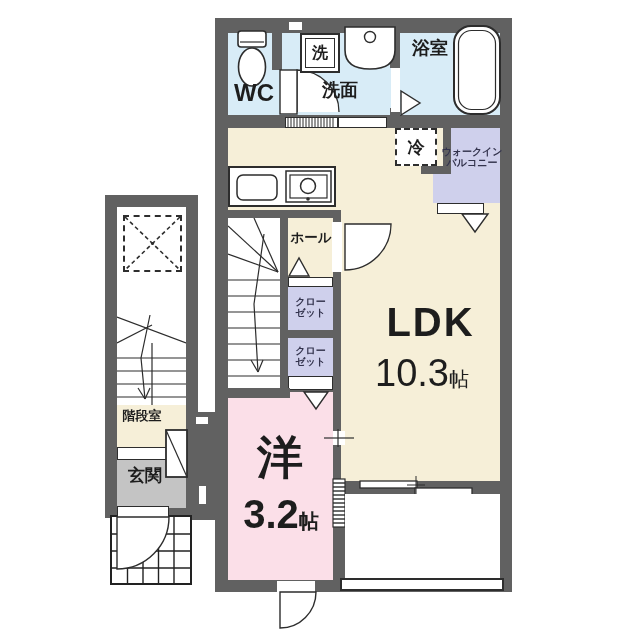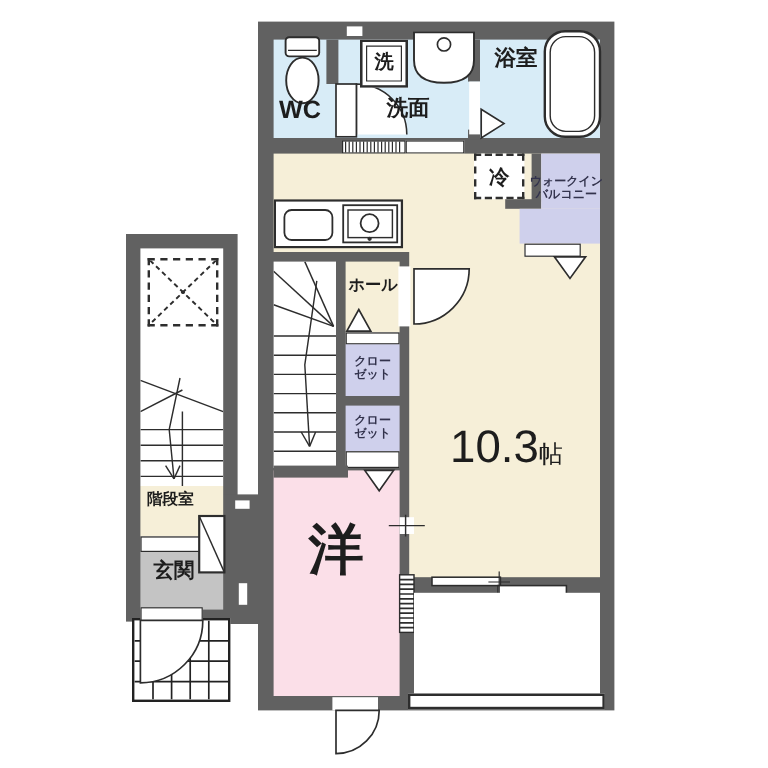"WC" div.a { font-size: 21px -> 24px; text-align: none -> right }
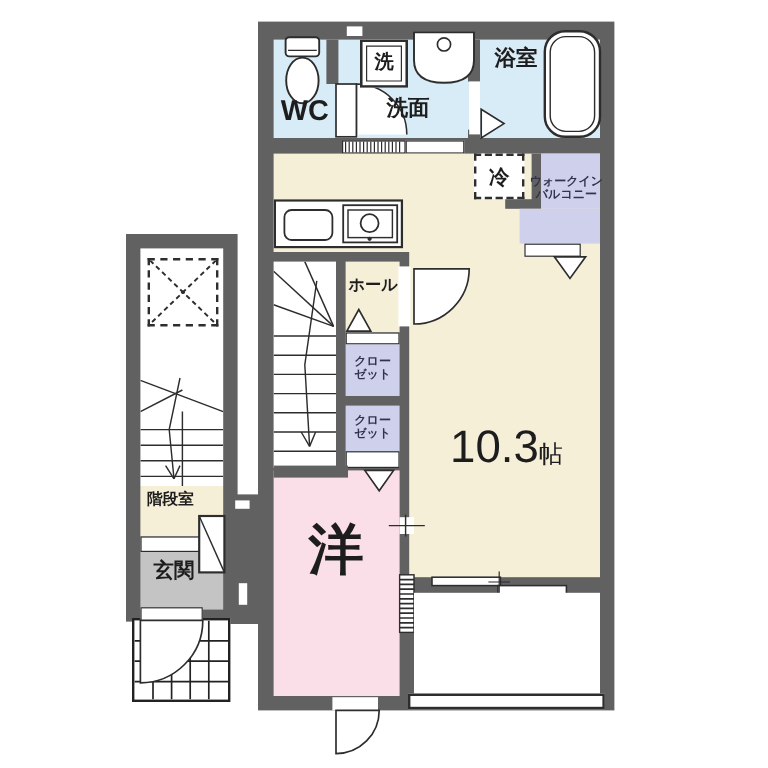"LDK" div.a { html: none -> <div>LDK</div> }
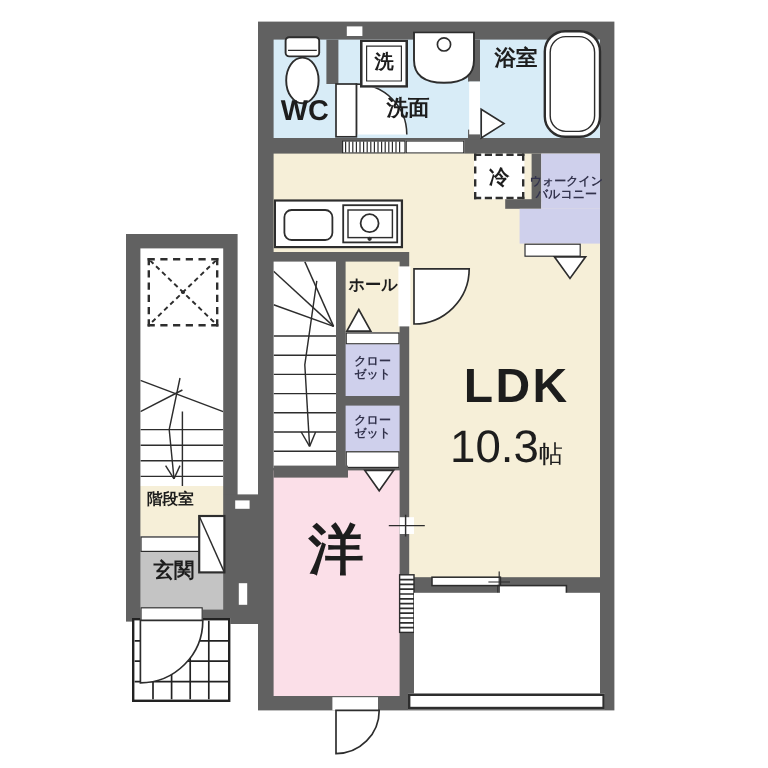"3.2帖" div.a { html: none -> <div> <span>3.2</span><span>帖</span> </div> }
